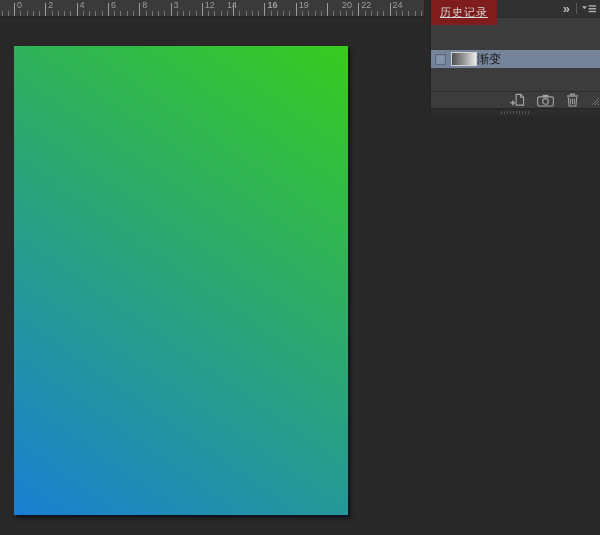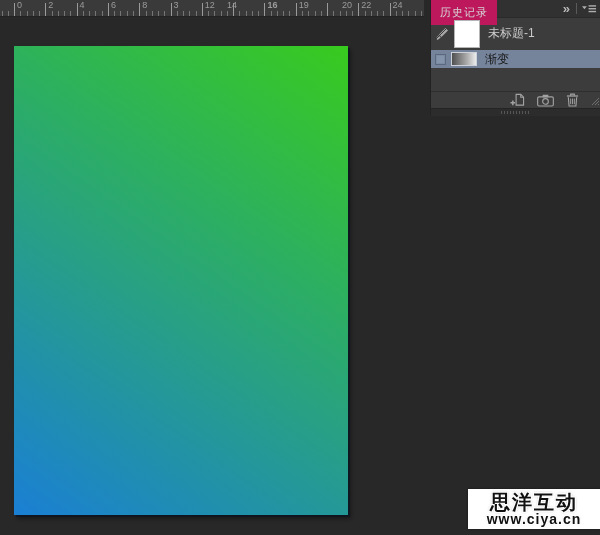"历史记录" .panel-tab { background: #be185d -> #7f1d1d; text-decoration: none -> underline }
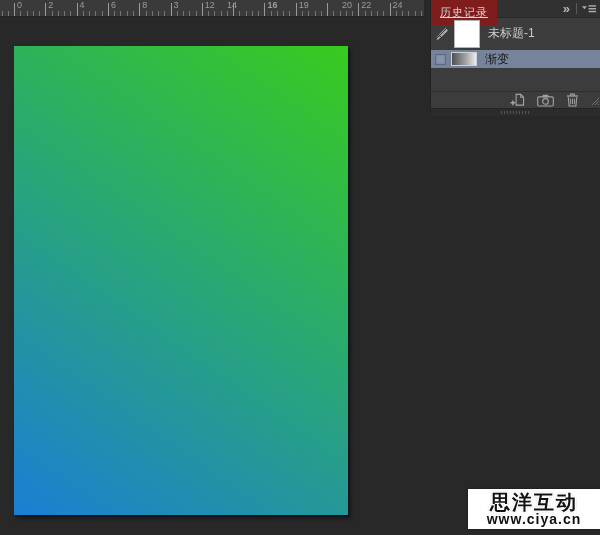"未标题-1" div.row { html: <div> <svg> <path></path> <path></path> <path></path> </svg> <div></div> <span>未标题-1</span> </div> -> none }
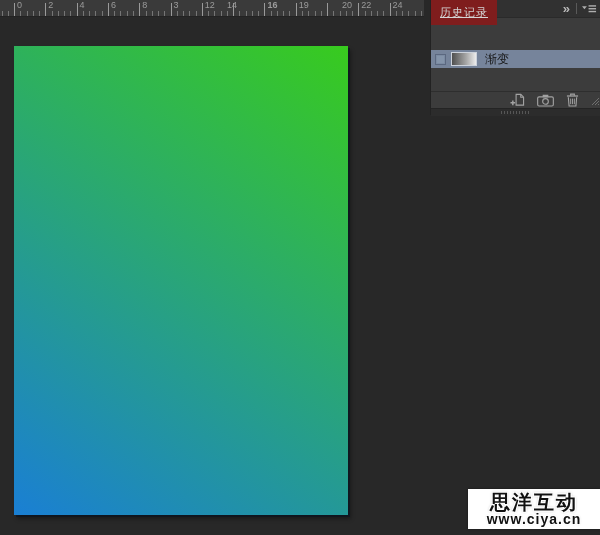"渐变" .label-dark { margin-left: 8px -> none }
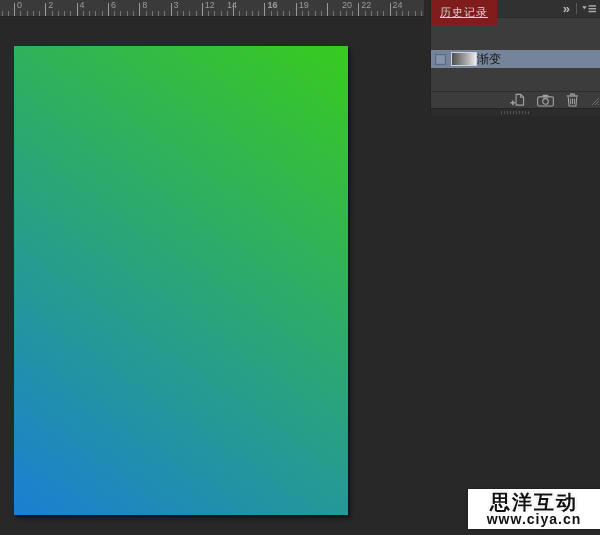"思洋互动" div.watermark { html: <div> <div>思洋互动</div> <div>www.ciya.cn</div> </div> -> none }
